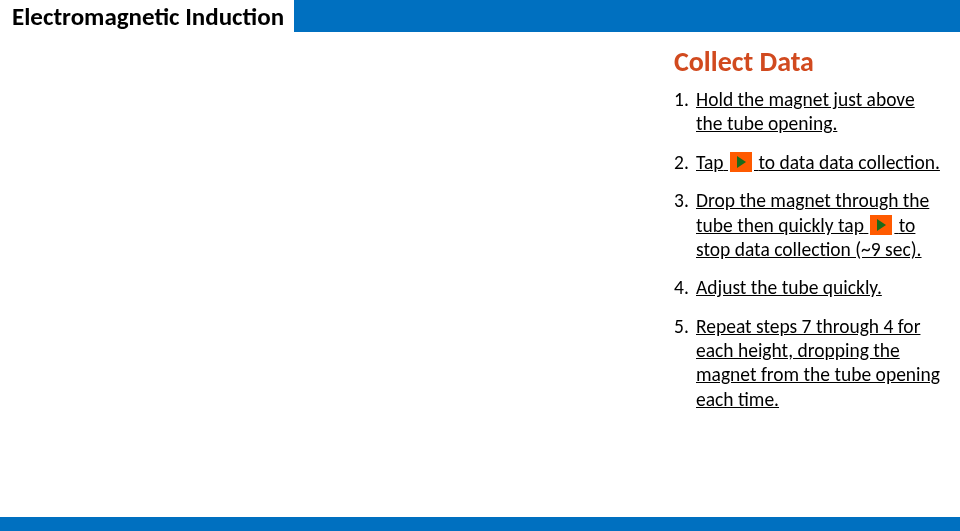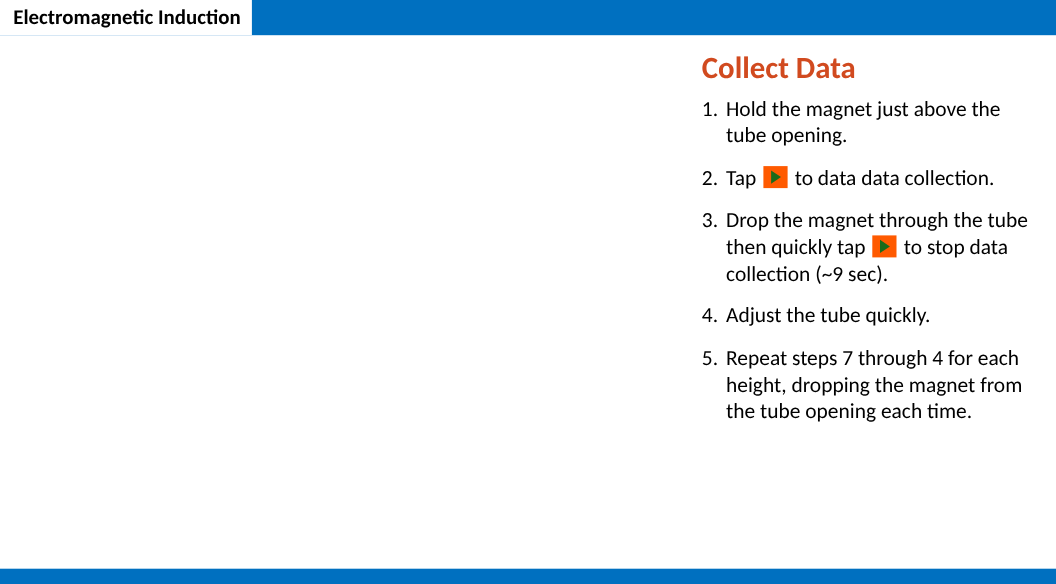"Electromagnetic Induction" .header-title { font-size: 19px -> 25px }
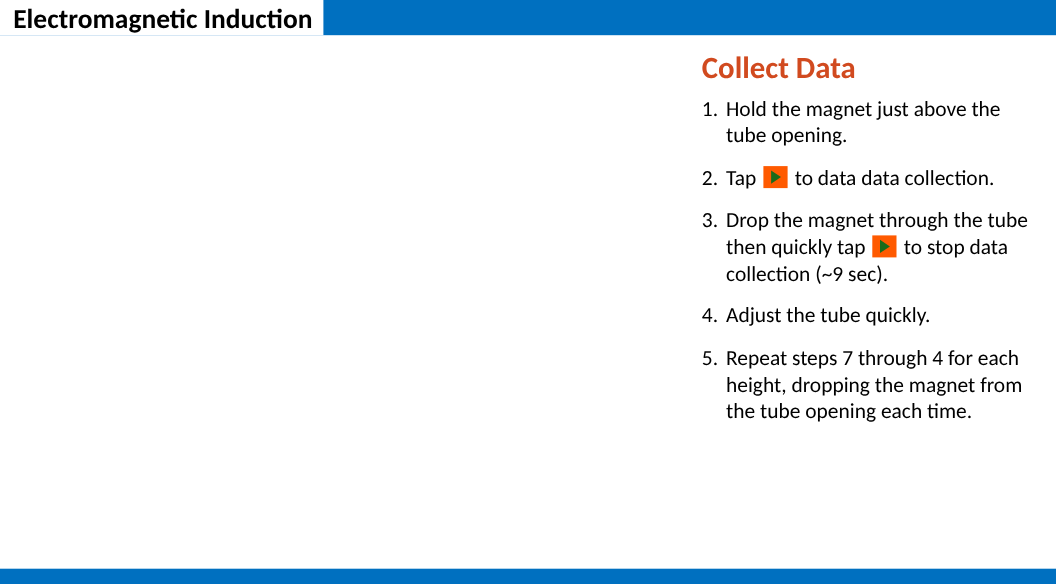"Collect Data" .content { gap: none -> 36px }
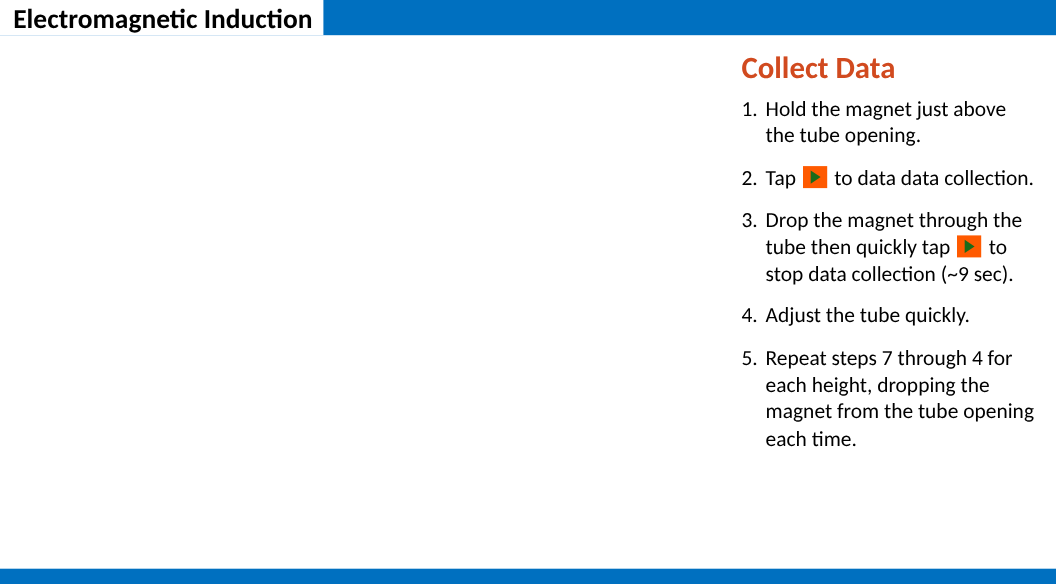"Hold the magnet just above" ol.steps > li { text-decoration: none -> underline }
